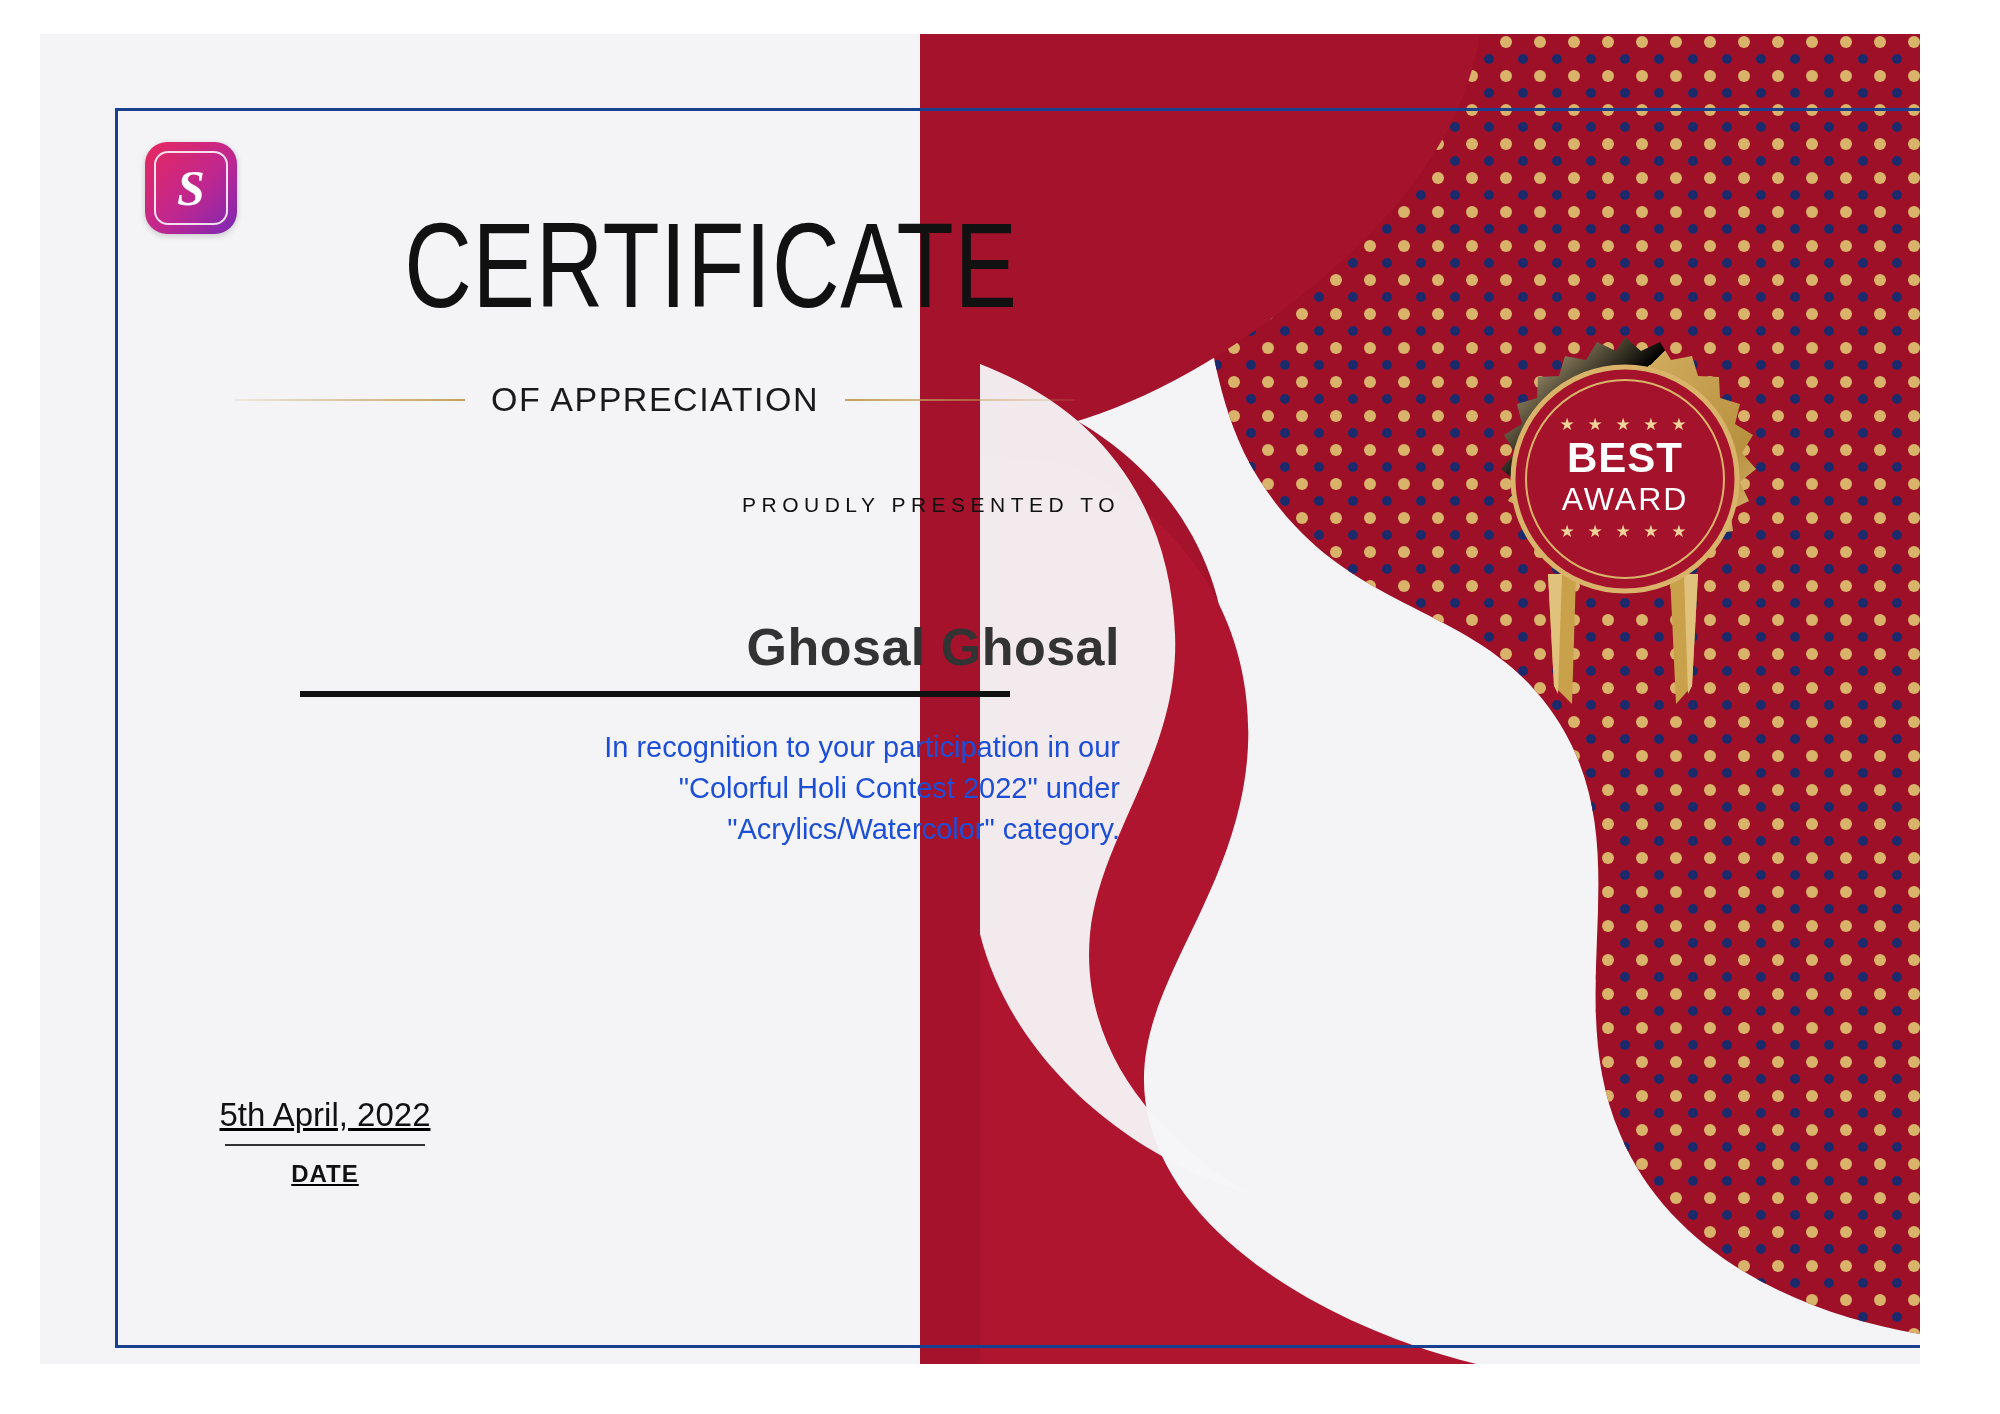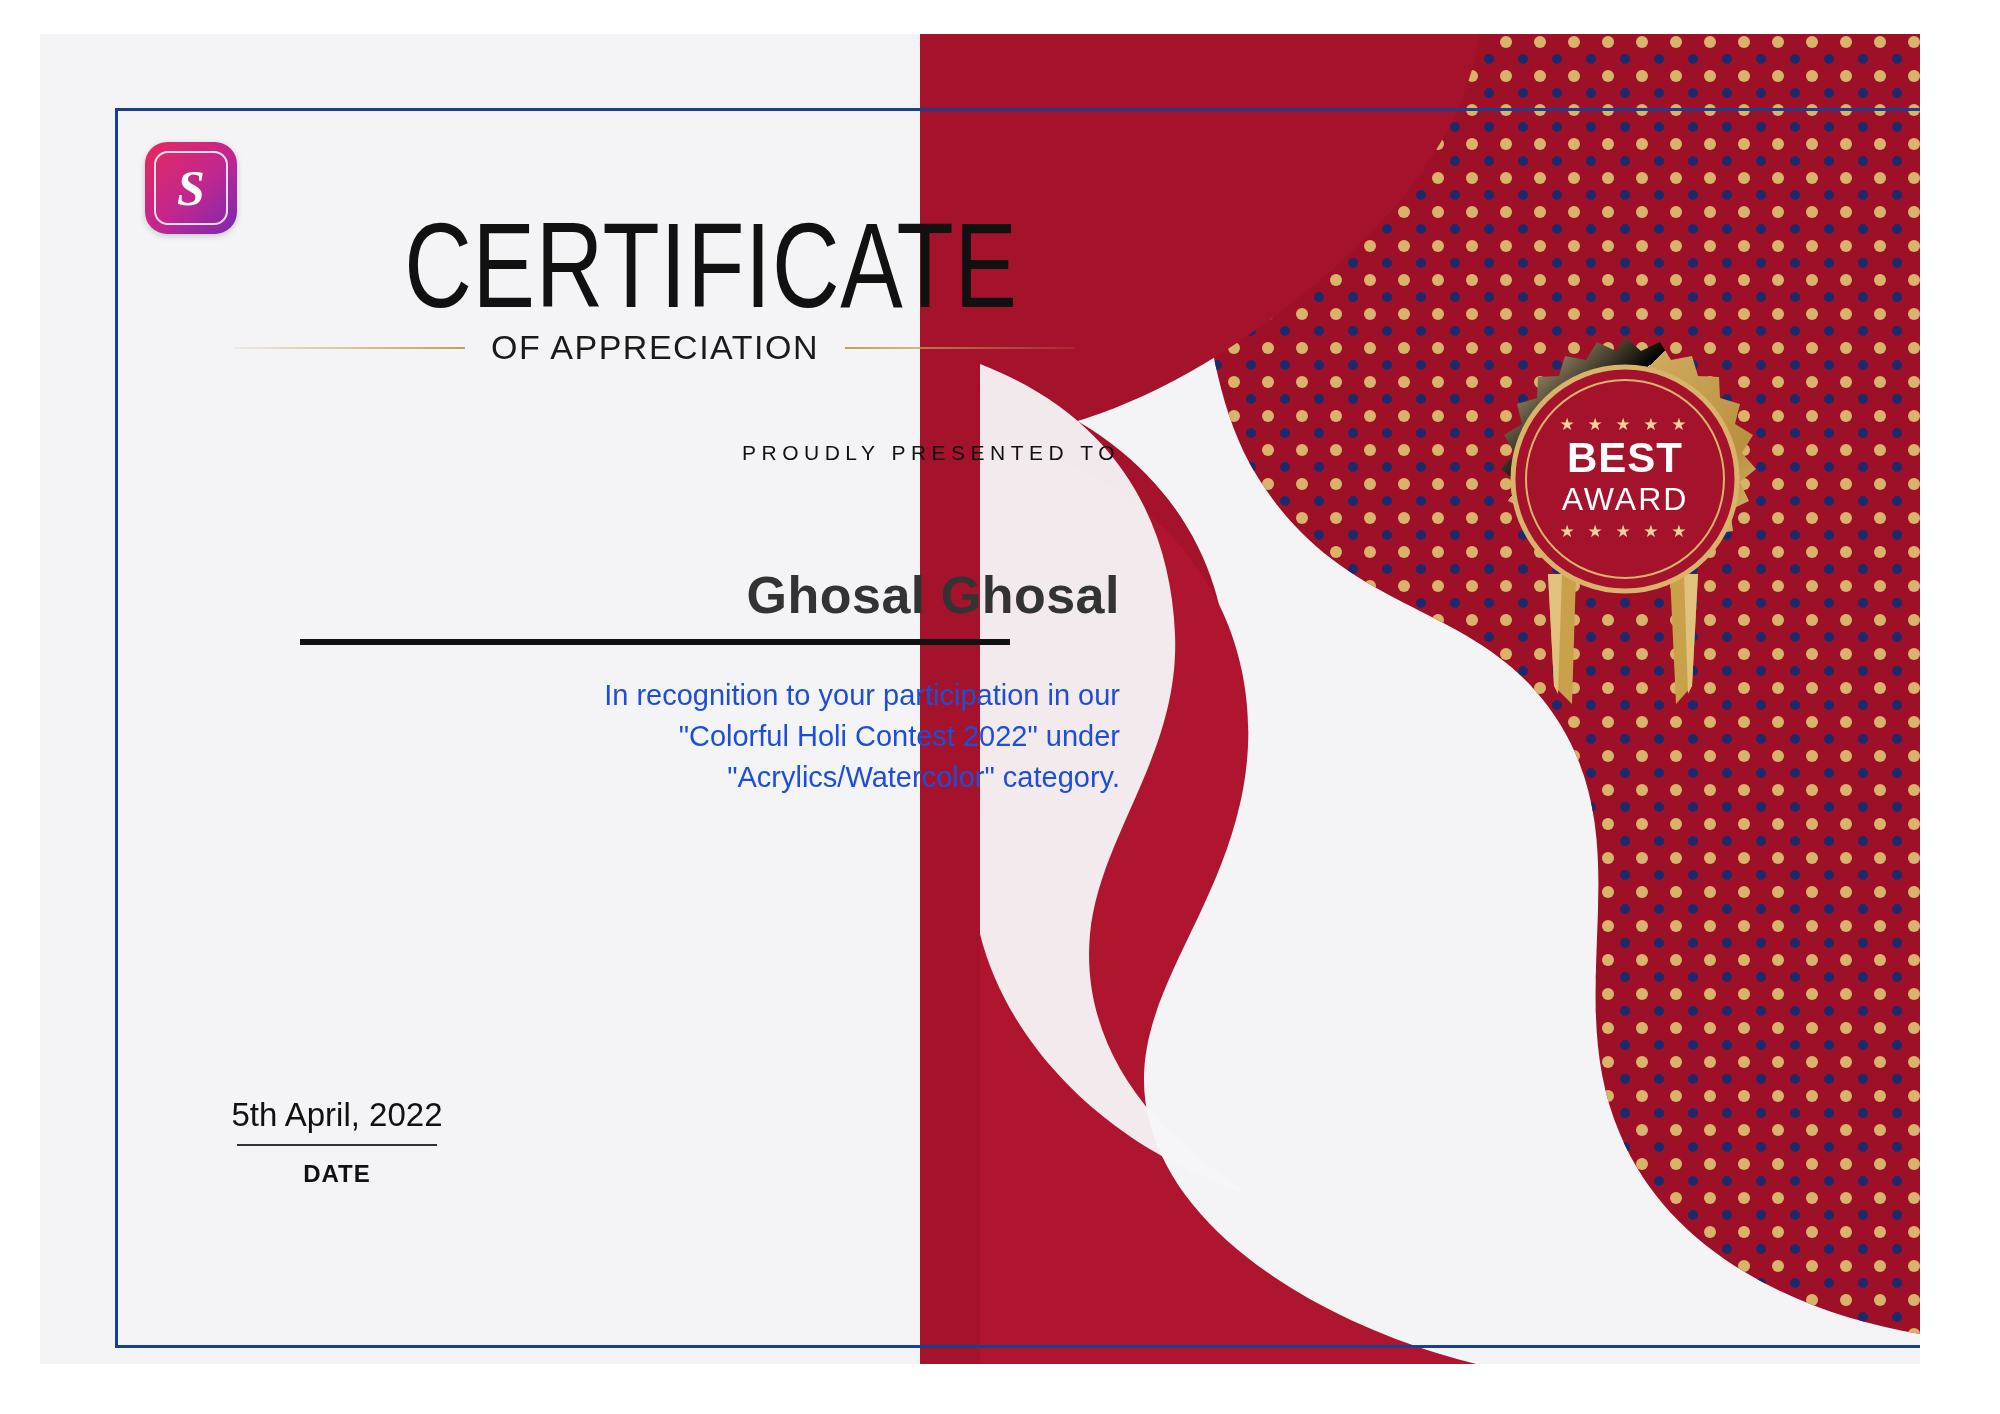"OF APPRECIATION" .subtitle-row { margin-top: none -> 52px }
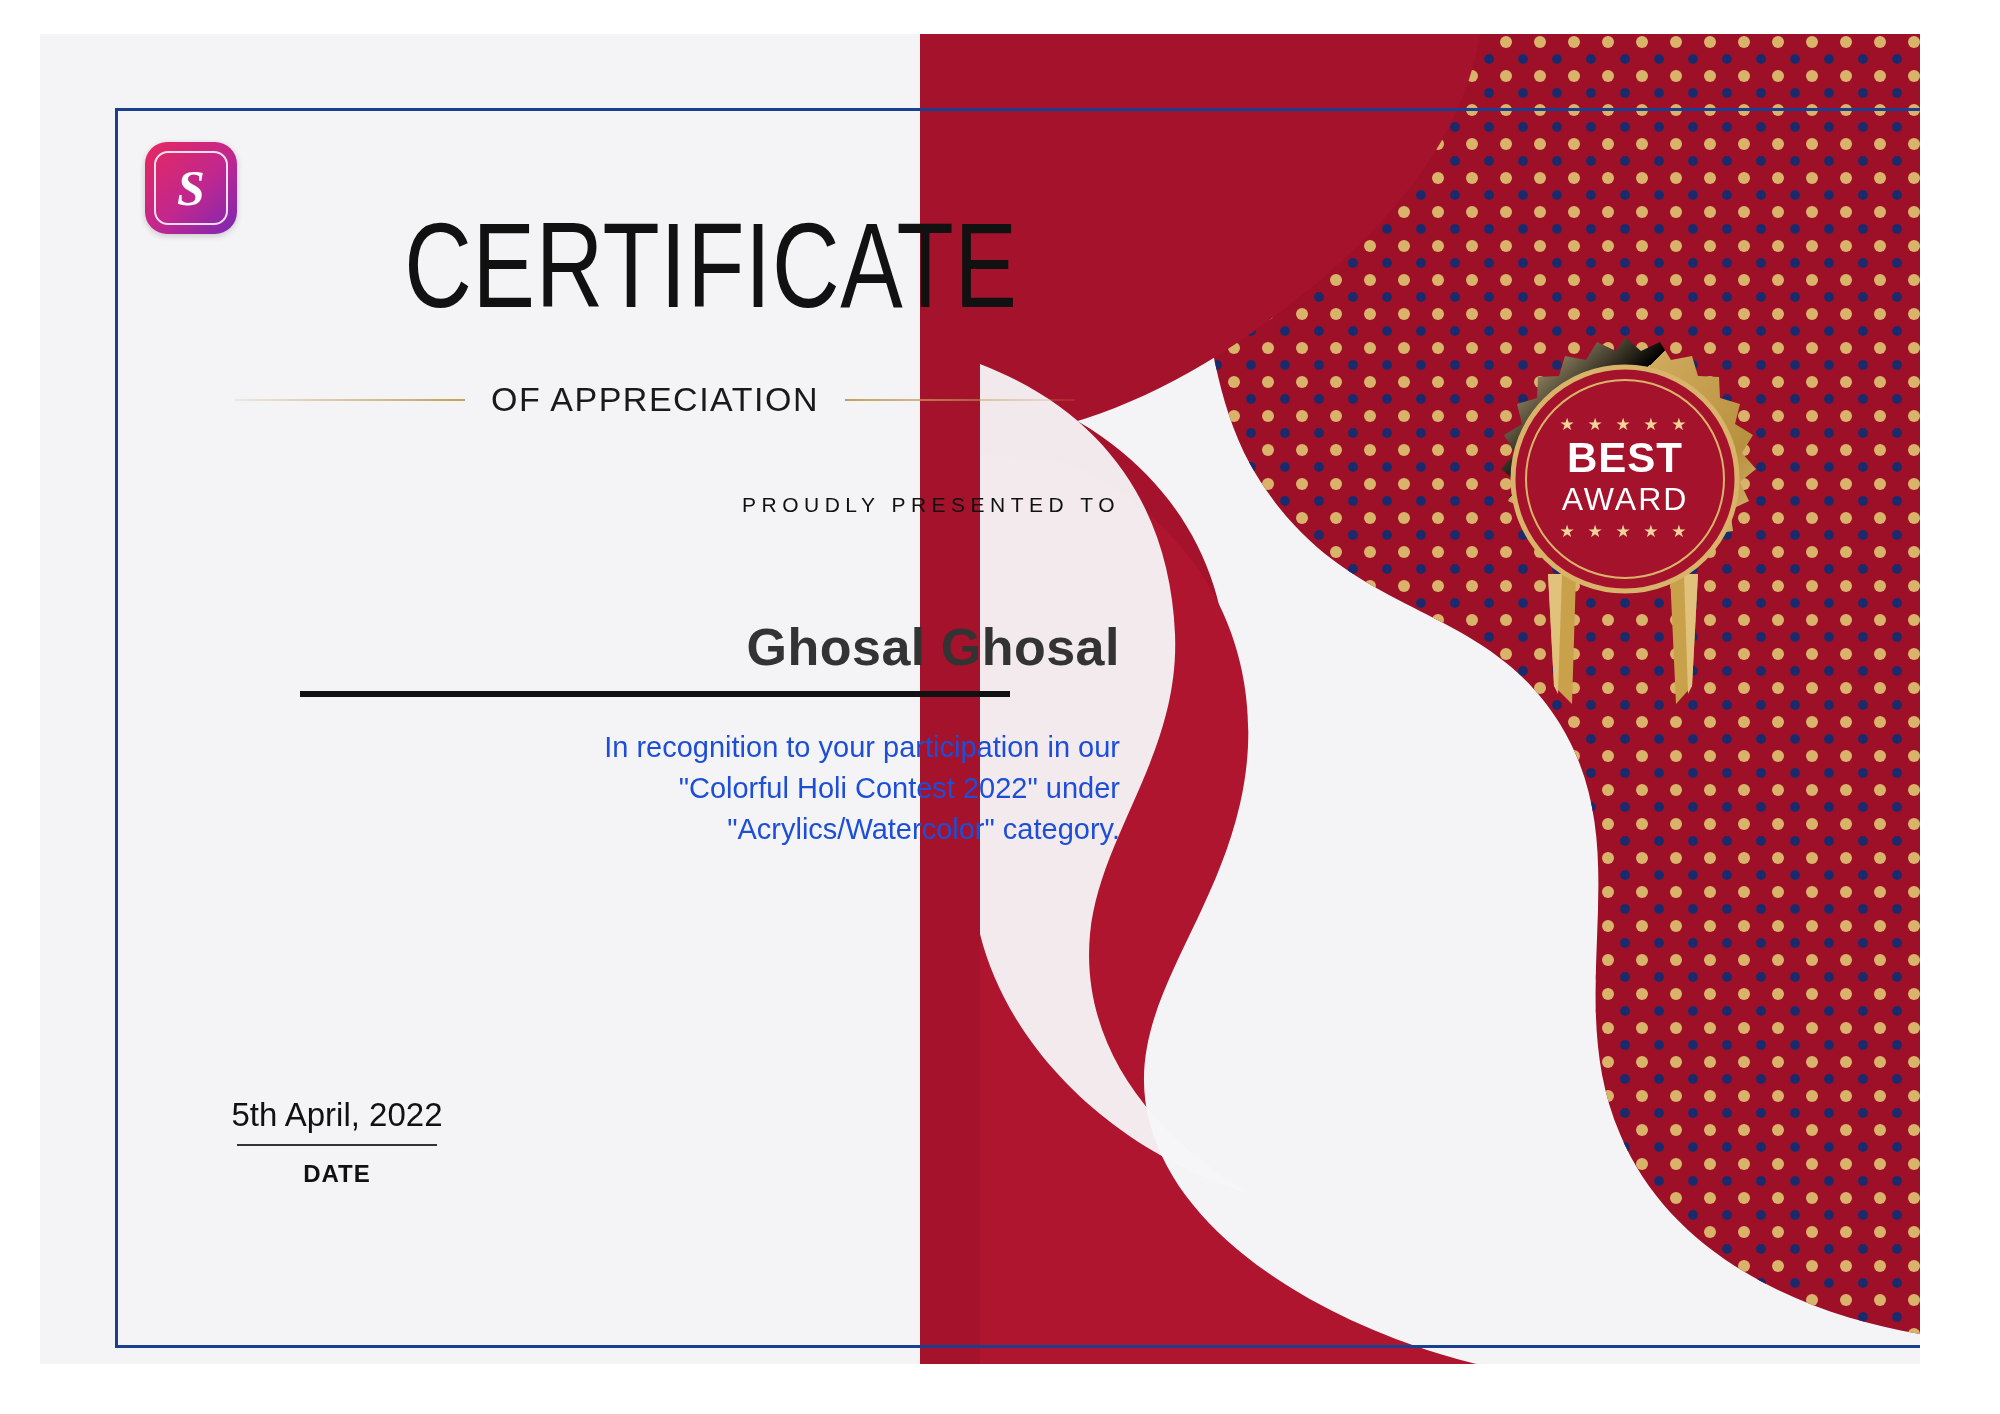"5th April, 2022" .footer-col.date { left: 12px -> 0px; text-decoration: none -> underline }
